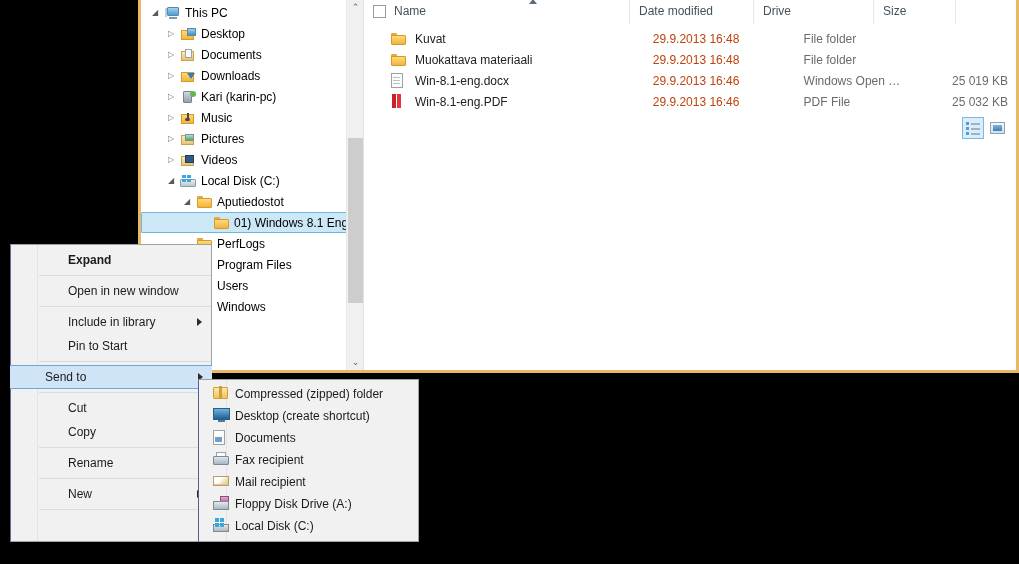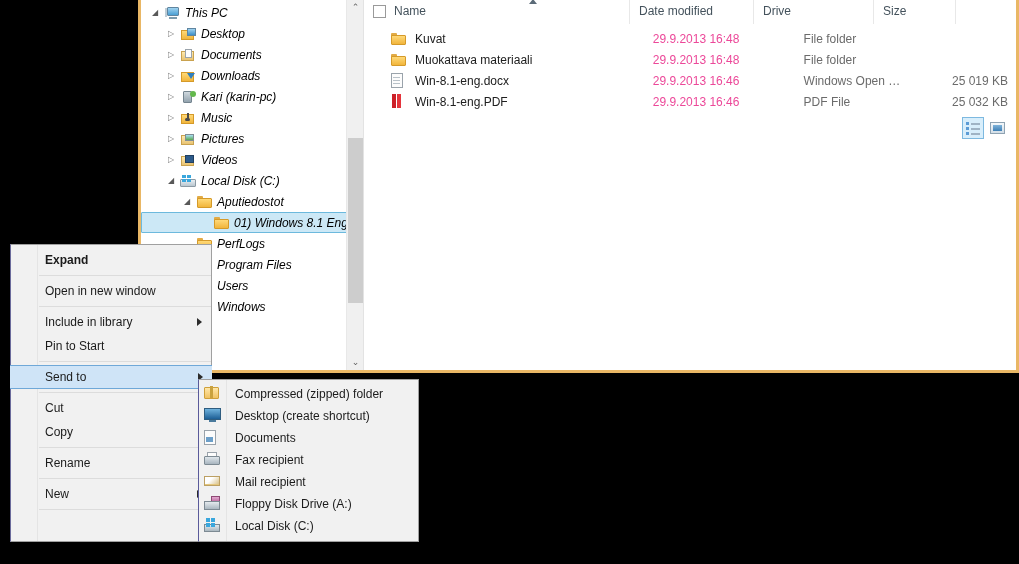"This PC" .tree-row .tlabel { font-style: italic -> none }
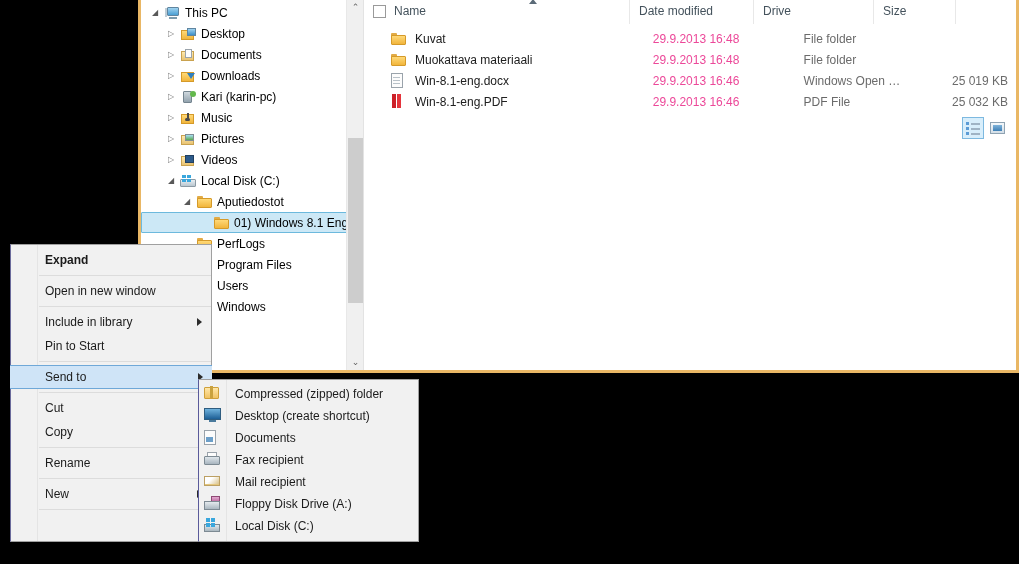"29.9.2013 16:48" .fr-date { color: #ec4899 -> #c2410c }
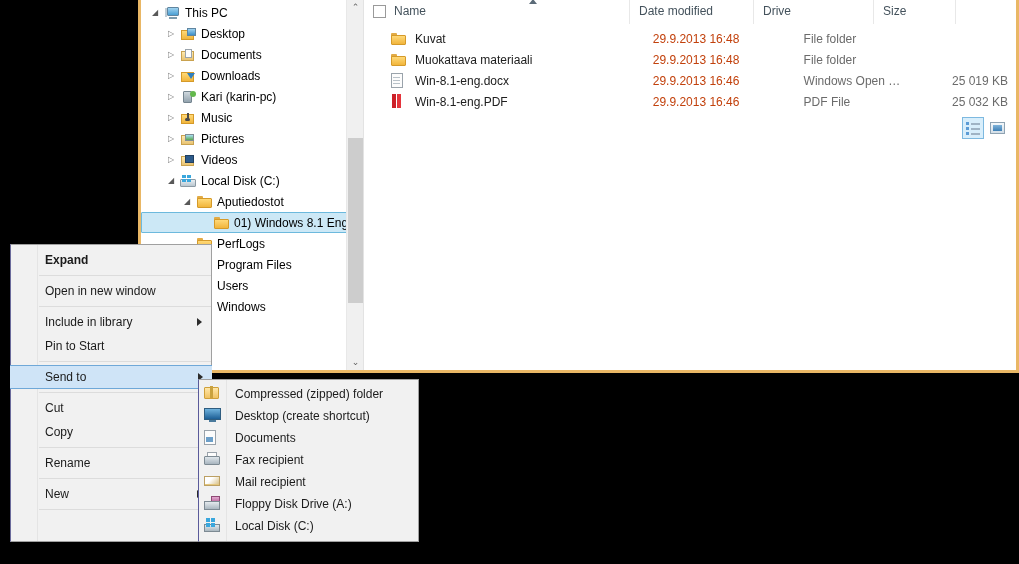"Expand" .ctx-item { margin-left: none -> 23px }
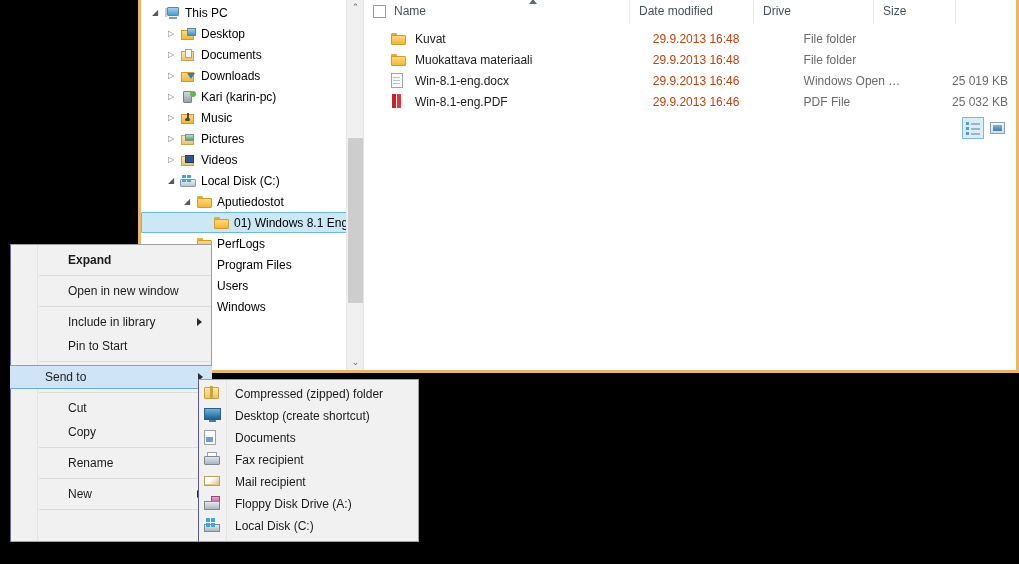"Compressed (zipped) folder" .sub-item { text-align: none -> center }
